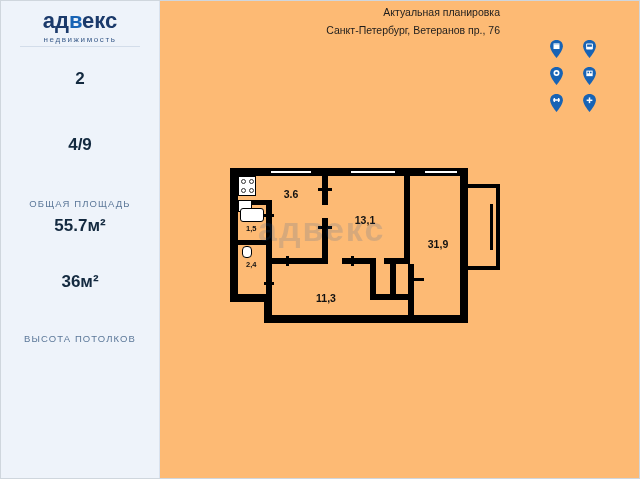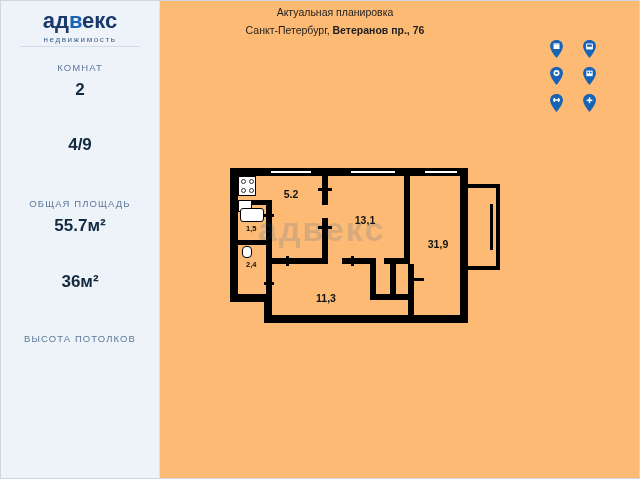"Актуальная планировка" .header { text-align: center -> right }
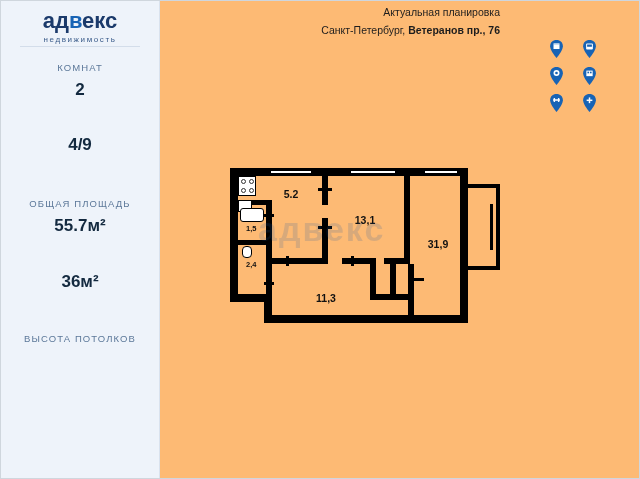"Ветеранов пр., 76" .header .line2 b { font-weight: bold -> normal }
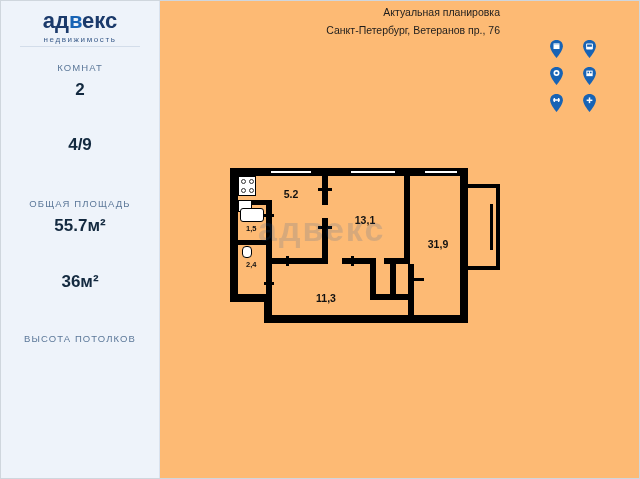"КОМНАТ" div.label { html: <div>Комнат</div> -> none }
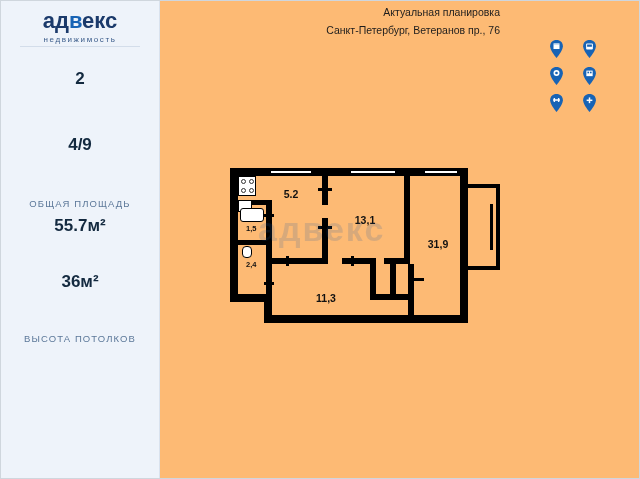"5.2" div.room-area { text: 5.2 -> 3.6 }
